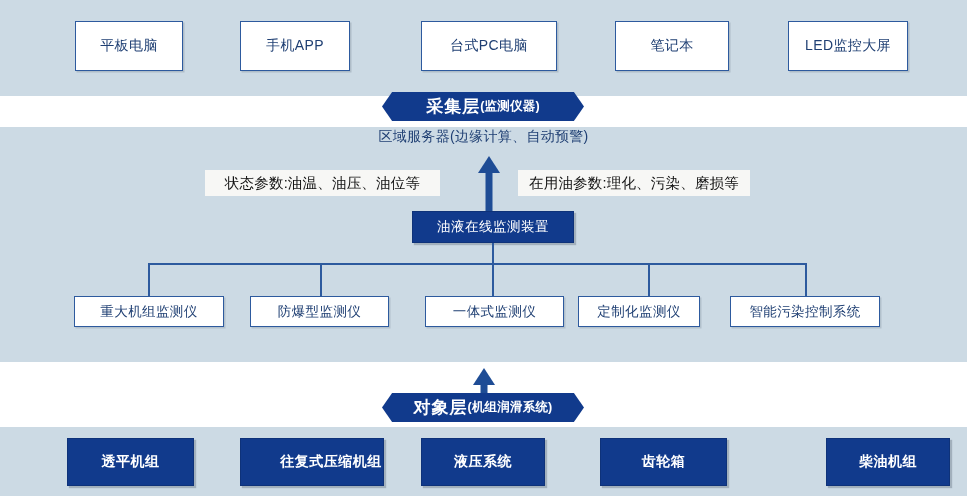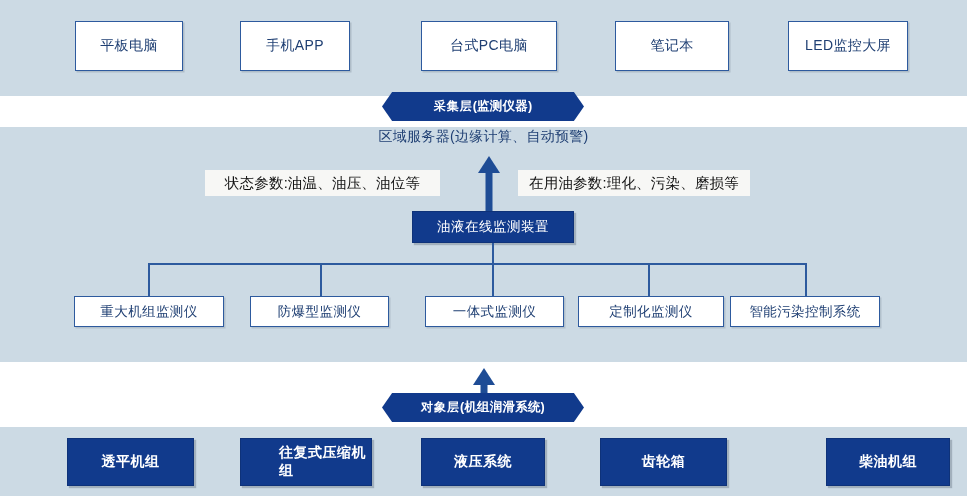"采集层" .banner-main { font-size: 12px -> 17px }
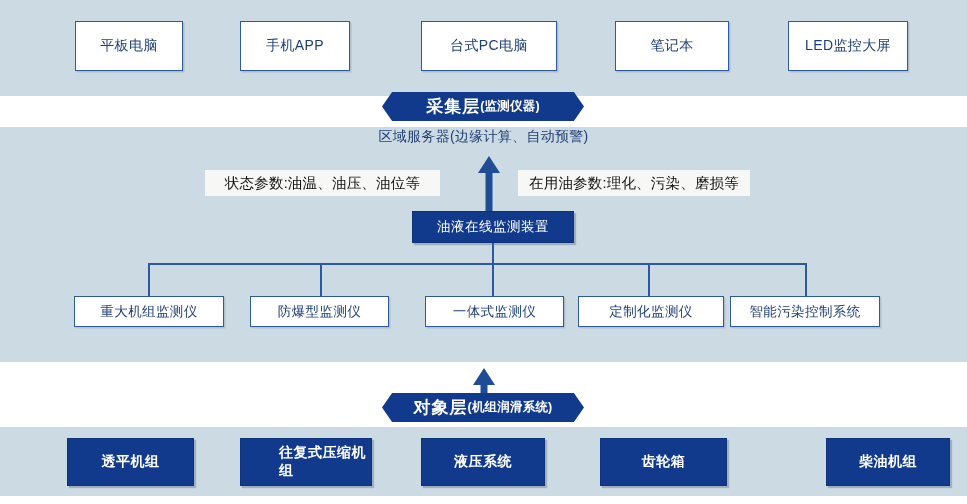"定制化监测仪" div.wbox { width: 146px -> 122px }
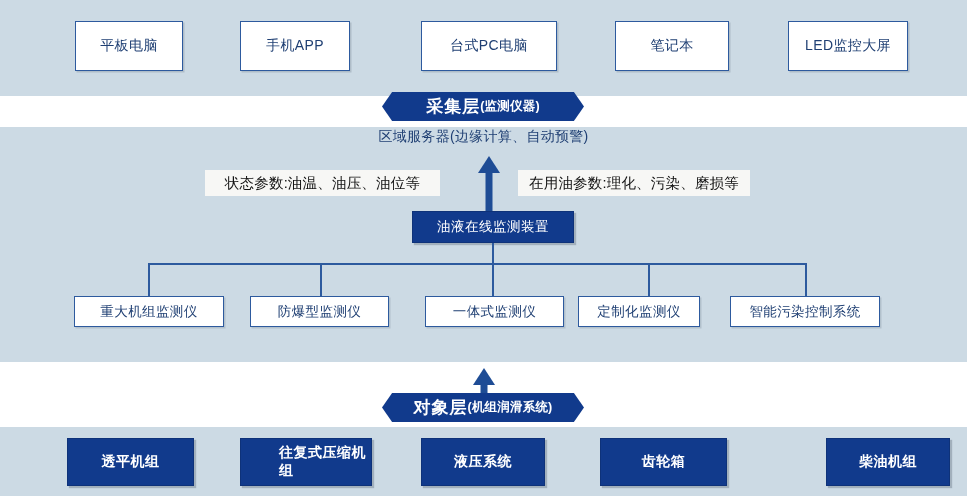"往复式压缩机组" div.bbox { width: 132px -> 144px }
